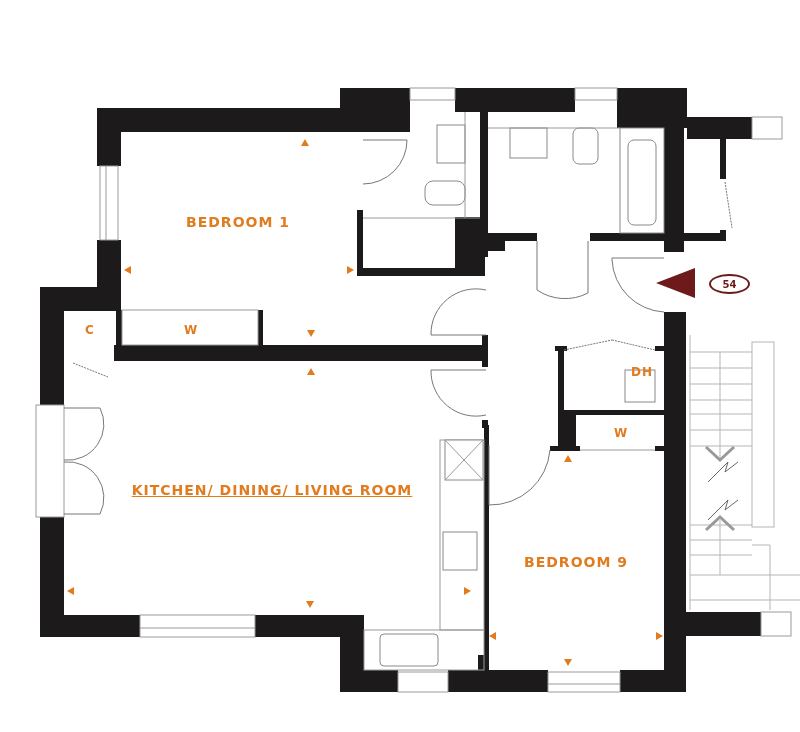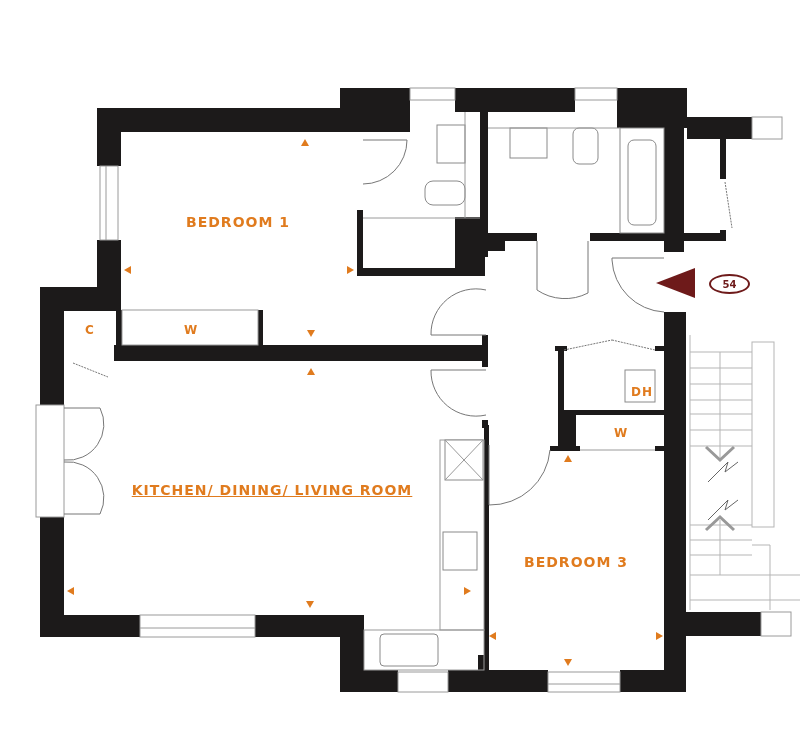"DH" div.label { top: 392px -> 372px }
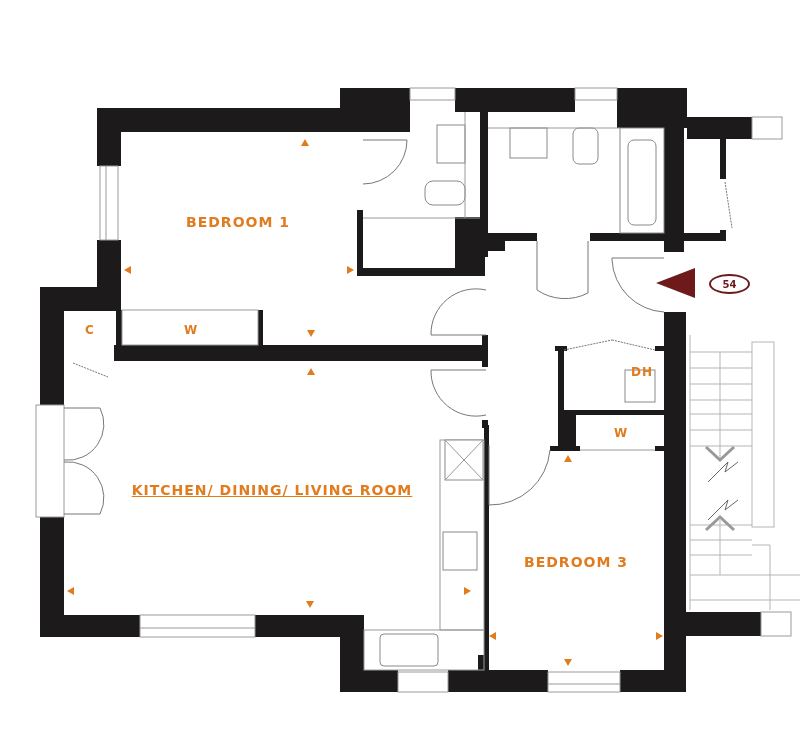"BEDROOM 3" div.label { text: 3 -> 9 }
